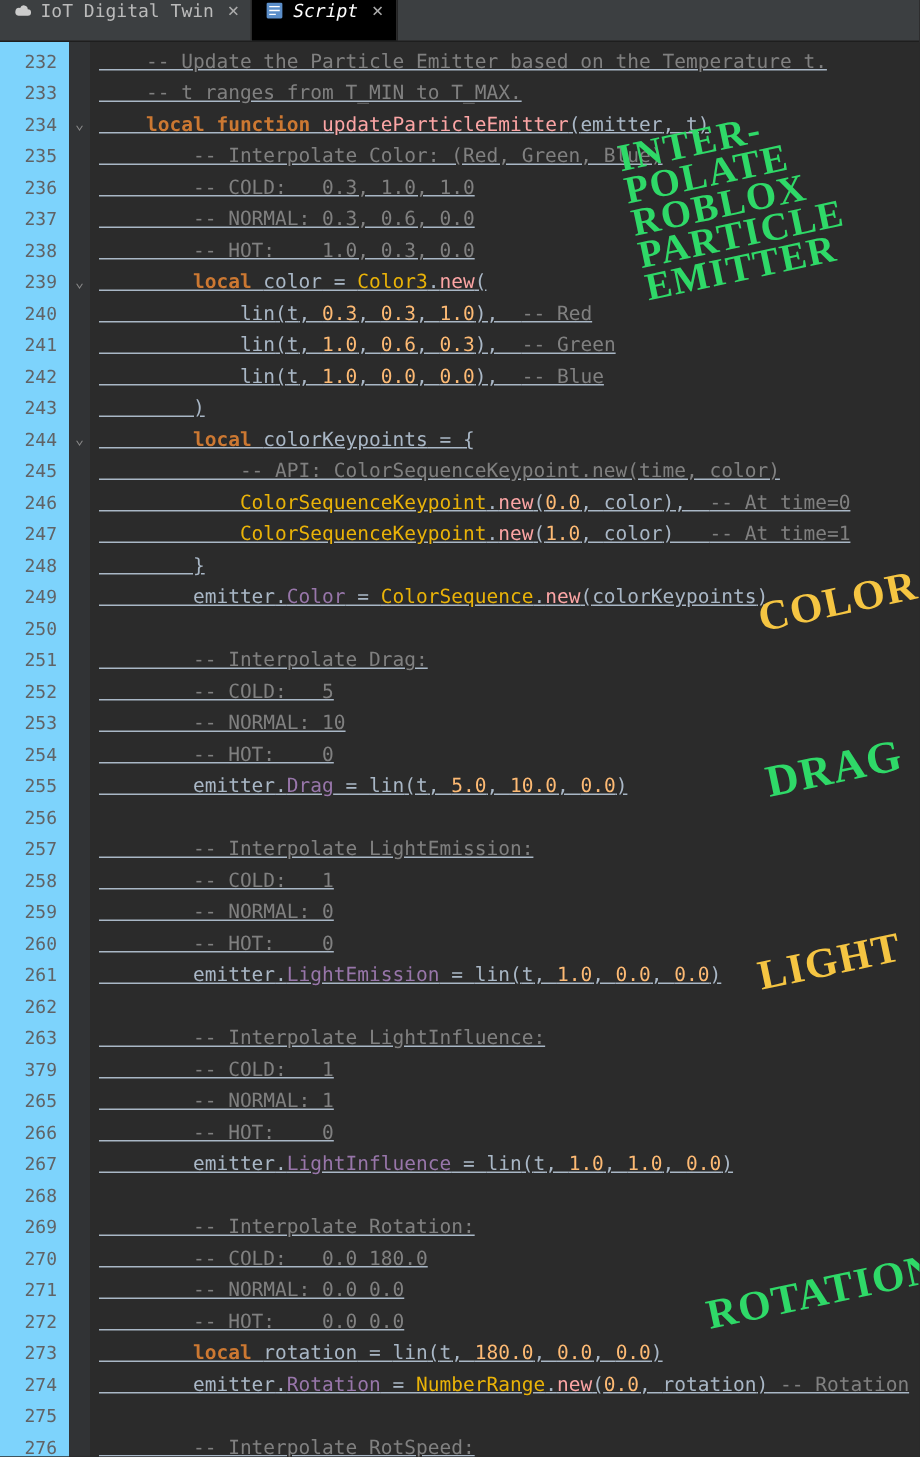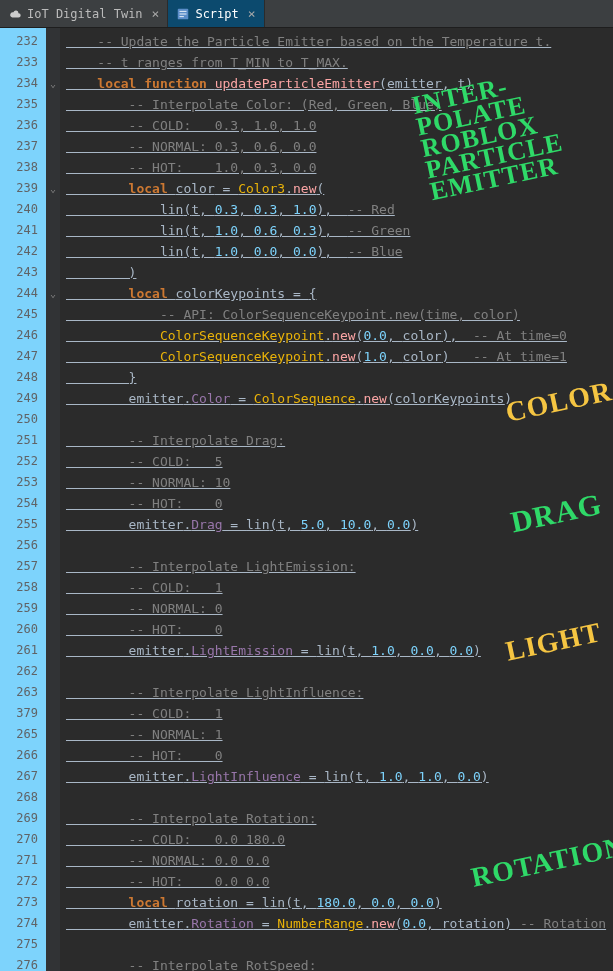"IoT Digital Twin" .tab { align-items: center -> flex-start }
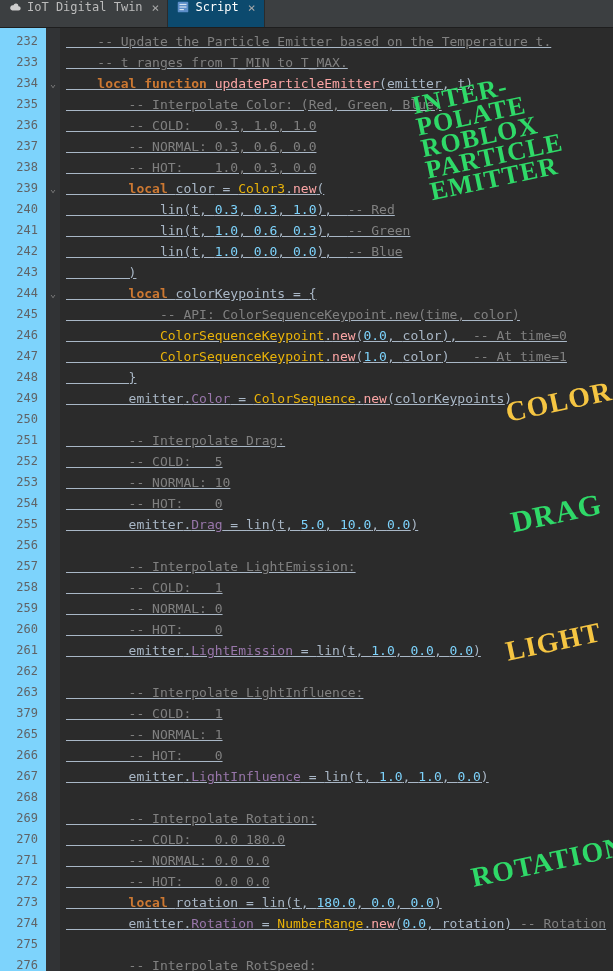"Script" .tab.active { background: #0c4a6e -> #000000; font-style: none -> italic }
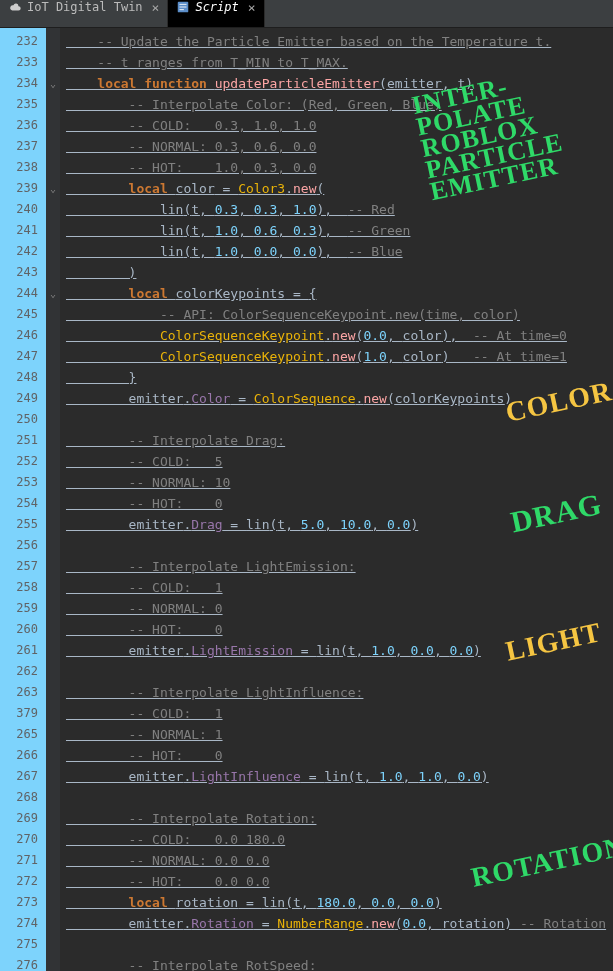"0.3" .c-num { color: #7dd3fc -> #fdba74 }
